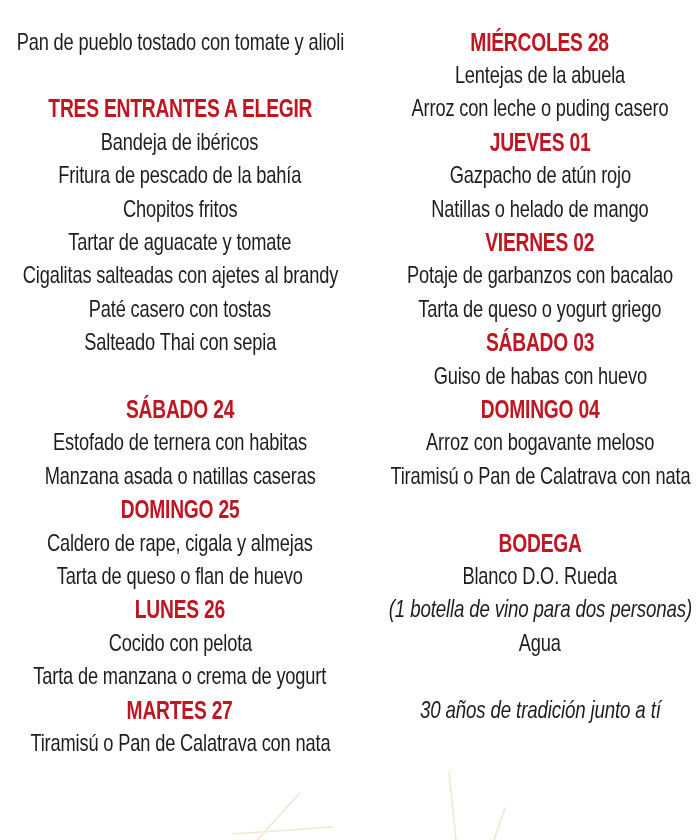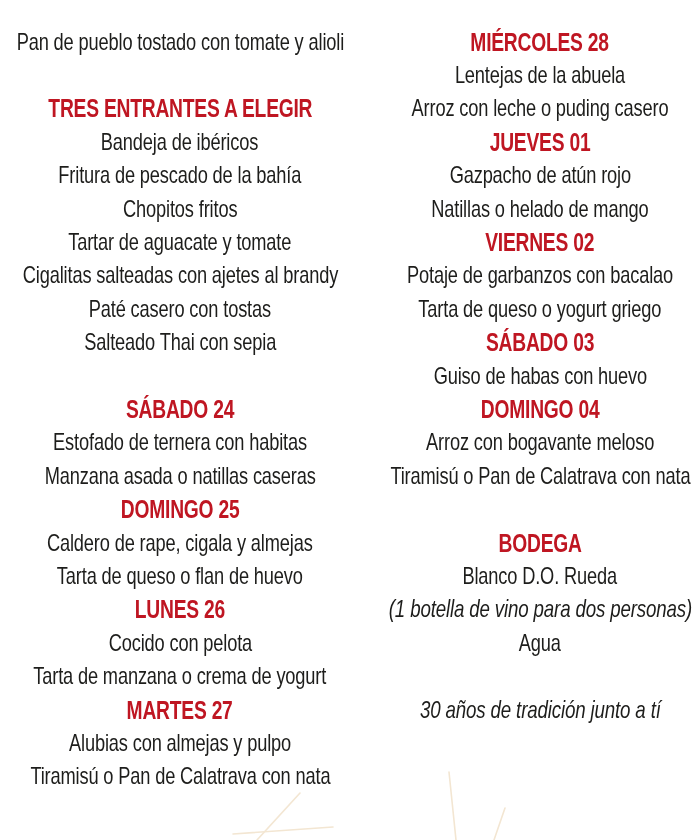"Alubias con almejas y pulpo" div.line { html: <div> <span>Alubias con almejas y pulpo</span> </div> -> none }
